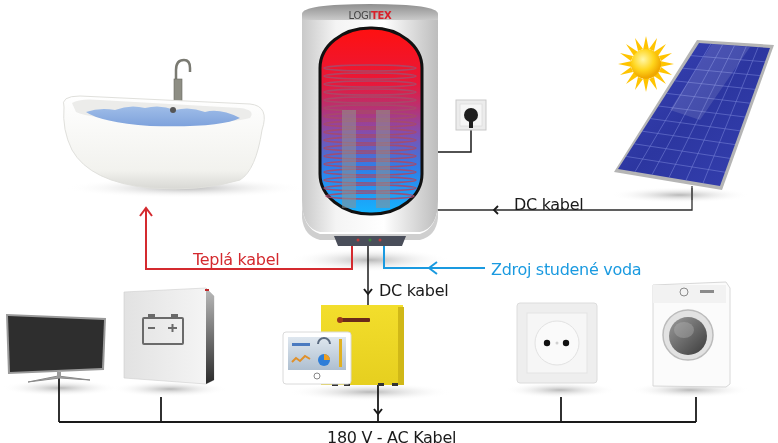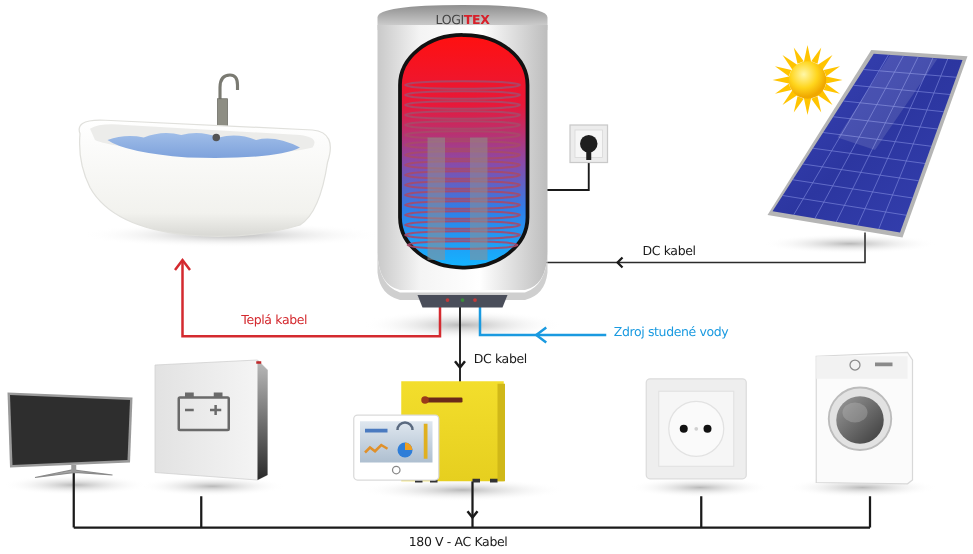"DC kabel" .lbl { font-size: 10px -> 16px }
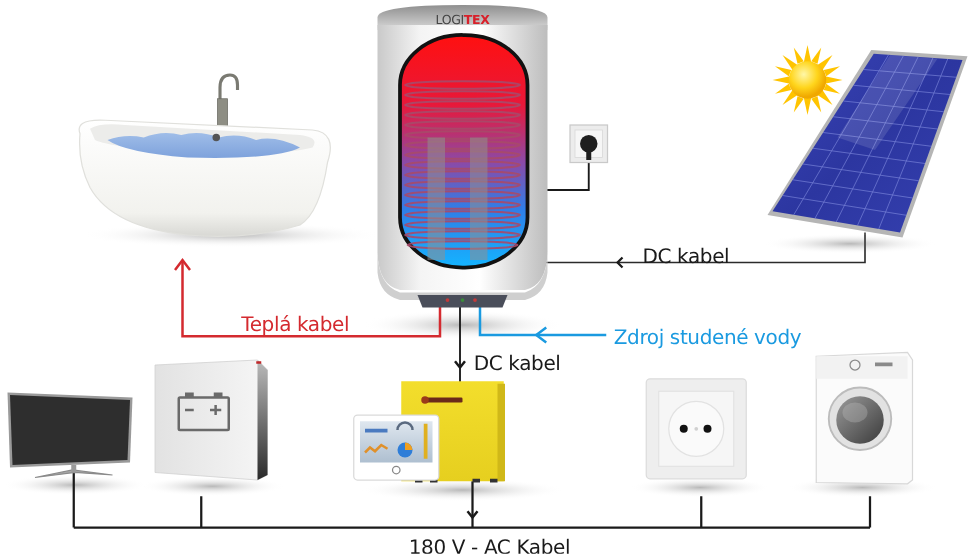"Zdroj studené vody" div.lbl { text: vody -> voda }
